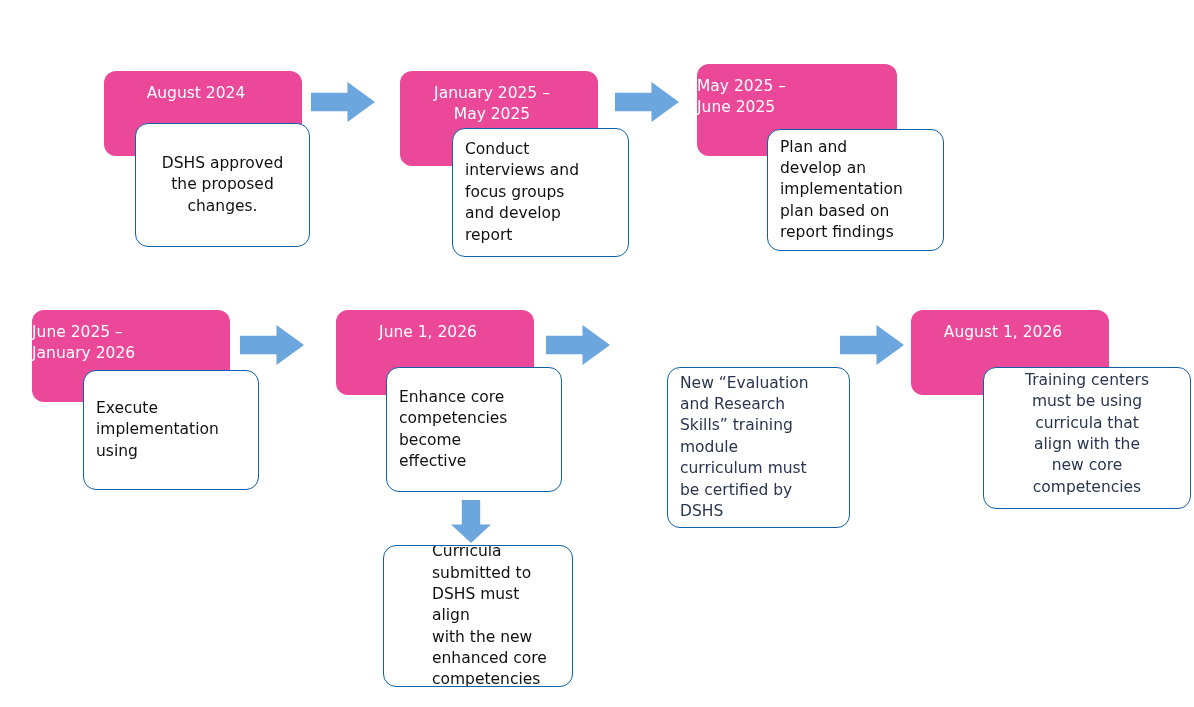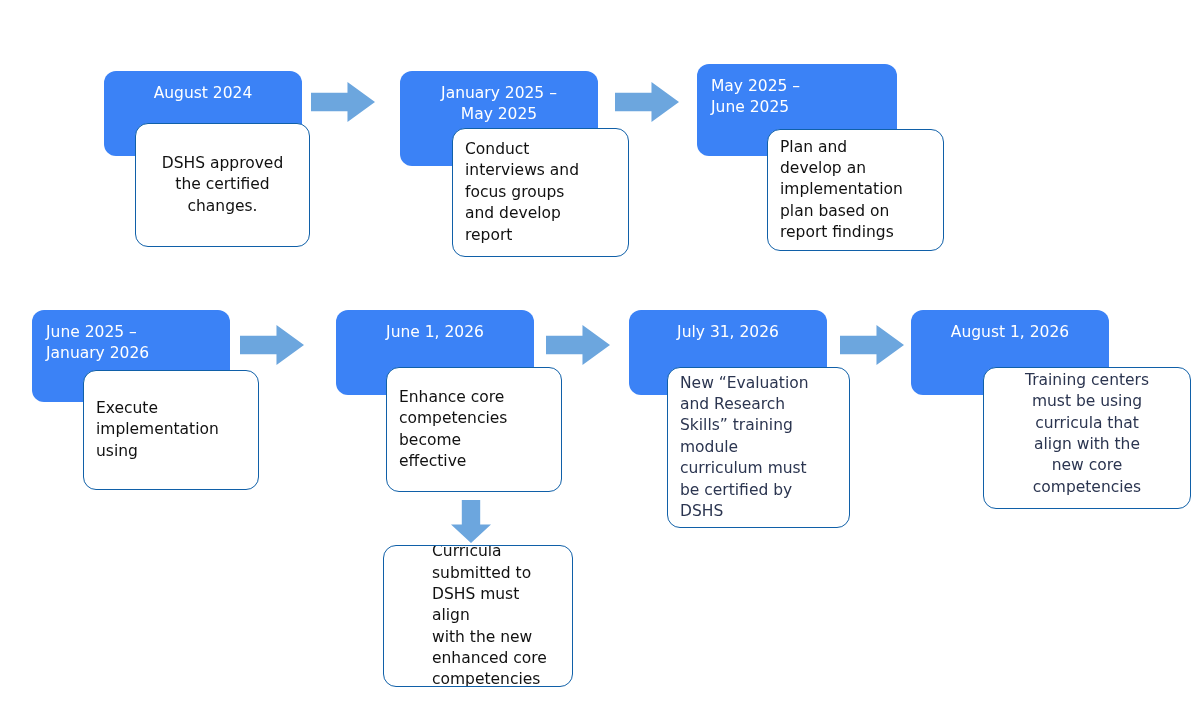"August 2024" .date-card { background: #3b82f6 -> #ec4899; padding: 12px 14px 0 14px -> 12px 14px 0 0 }
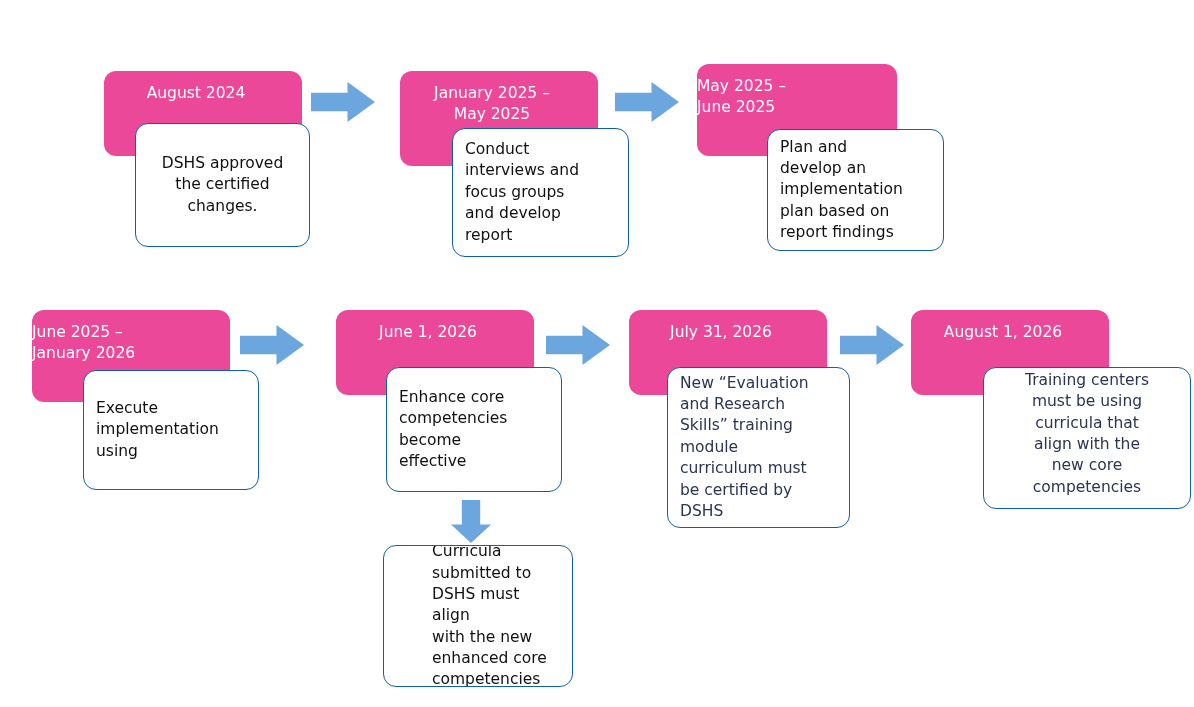"DSHS approved" span.body-text { text: certified -> proposed }
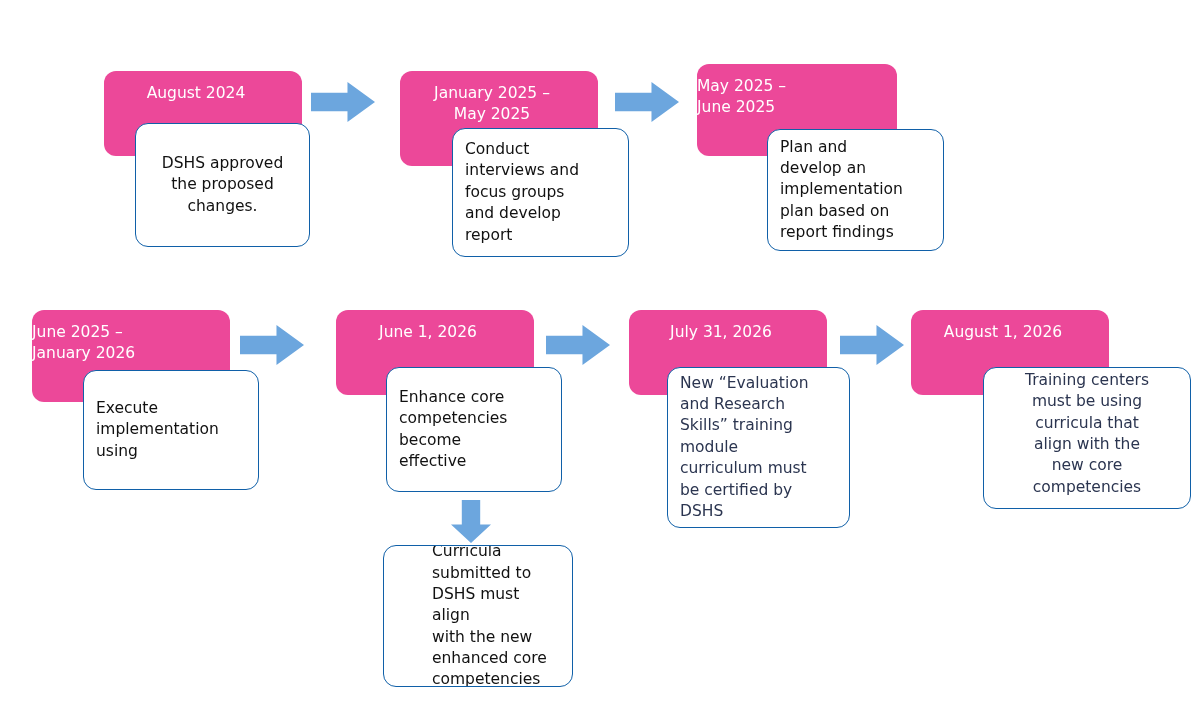"July 31, 2026" div.node { html: <div>July 31, 2026</div> -> none }
